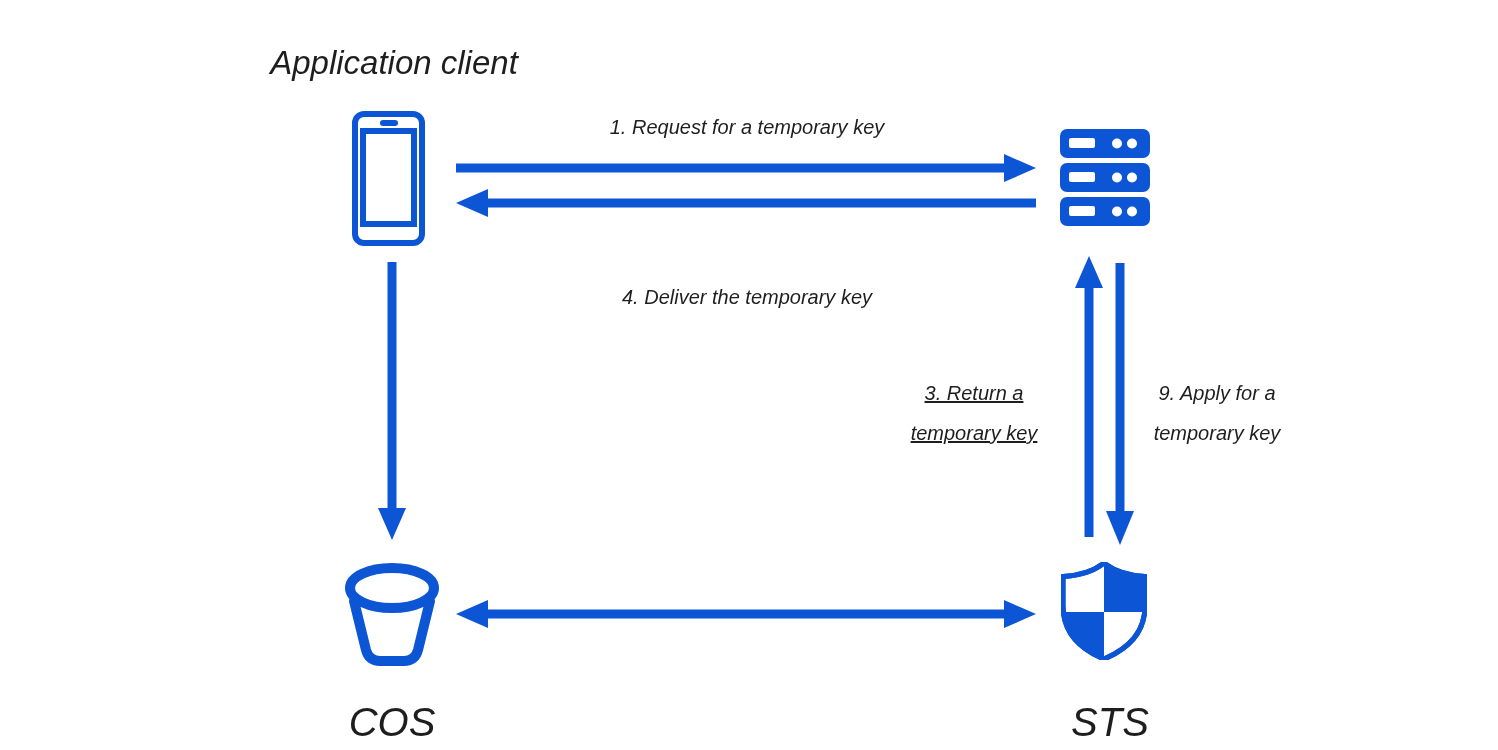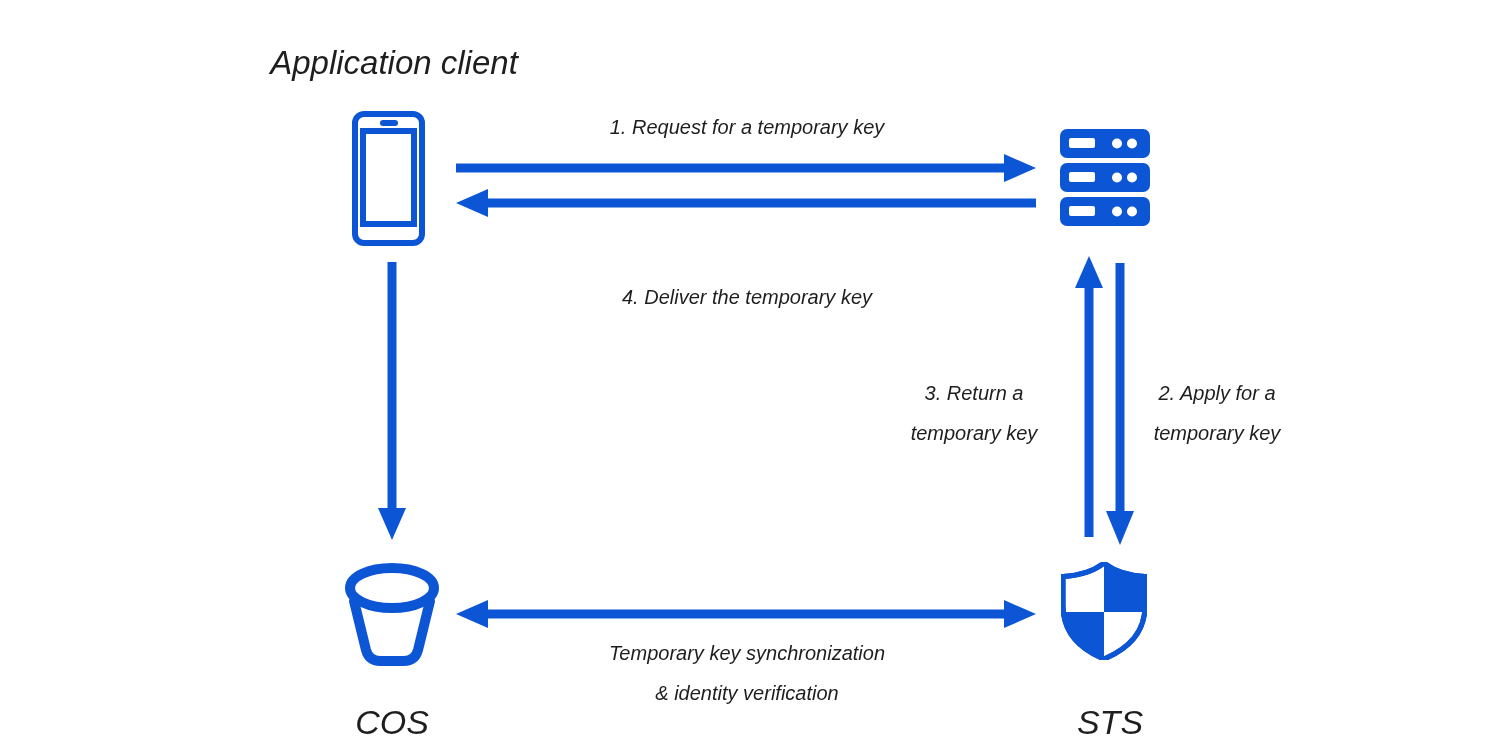"3. Return a" div.lbl { text-decoration: none -> underline }
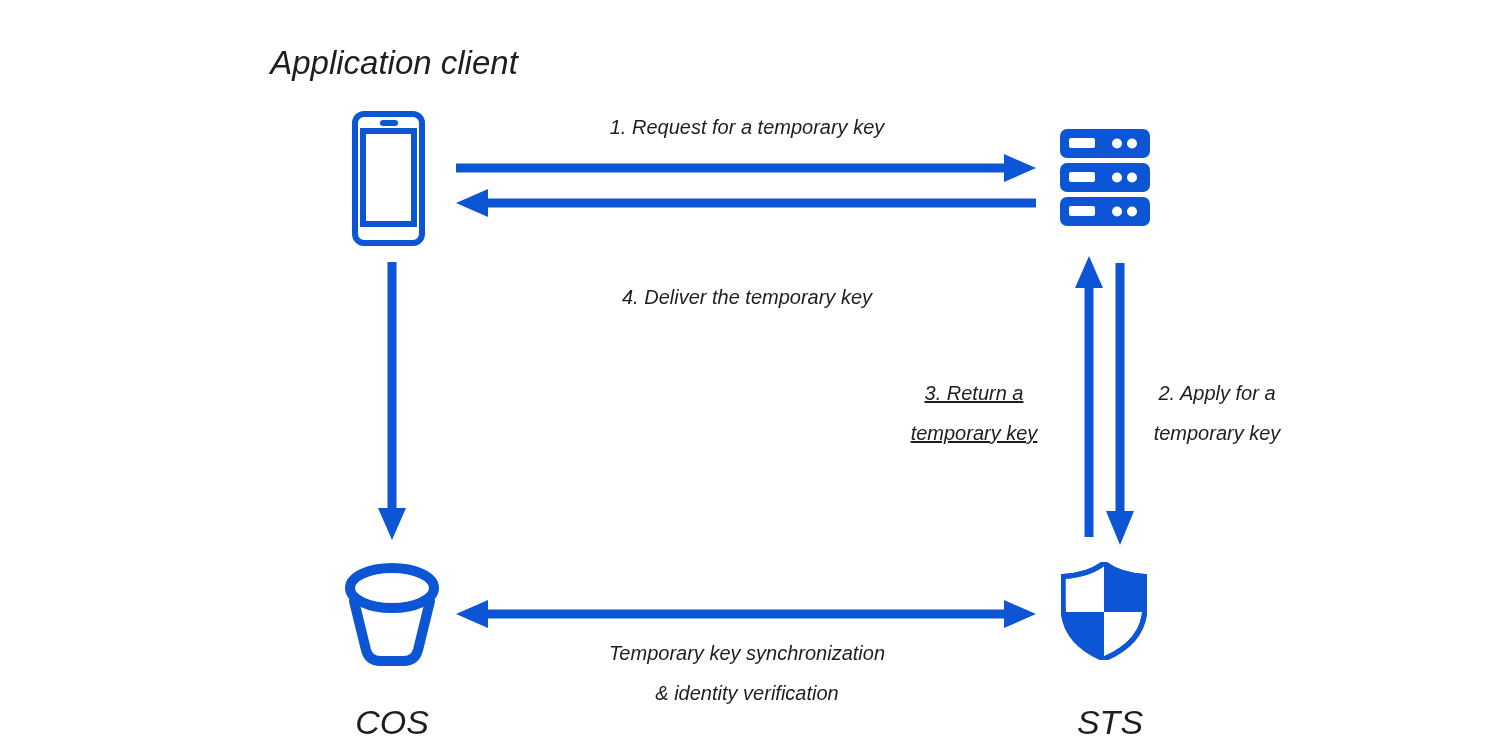"2. Apply for a" div.lbl { text: 2 -> 9 }
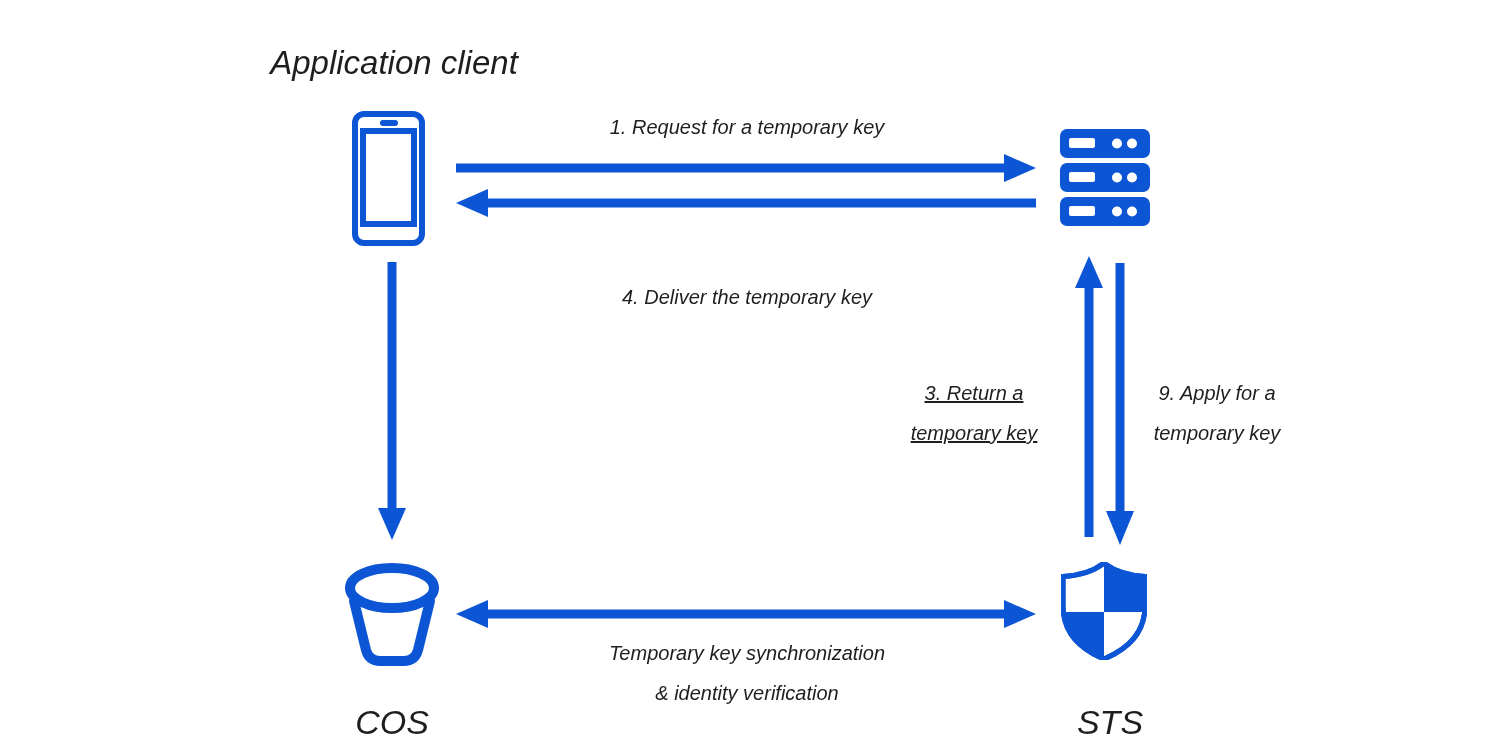"Temporary key synchronization" div.lbl { html: <div>Temporary key synchronization &amp; identity verification</div> -> none }
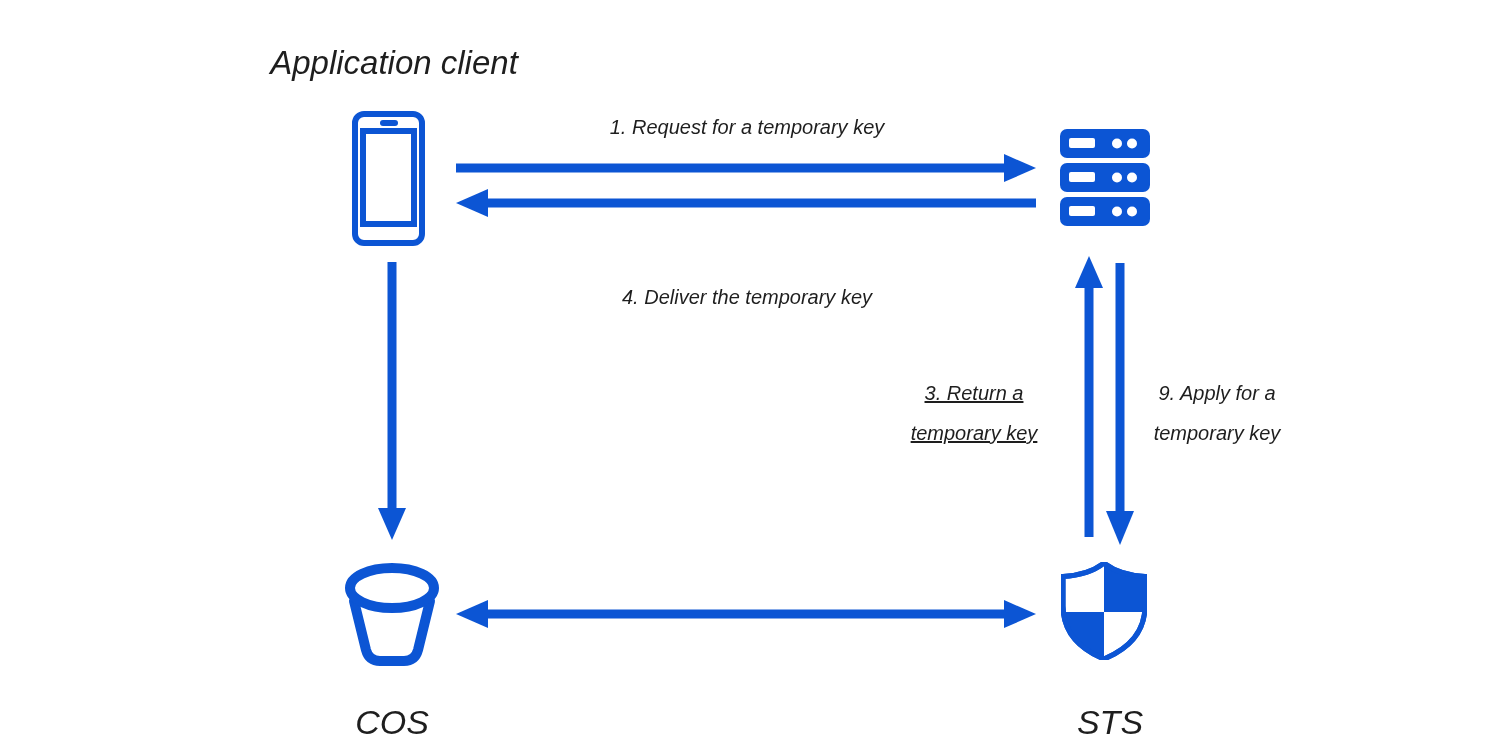"COS" .node-label { font-size: 34px -> 40px }
